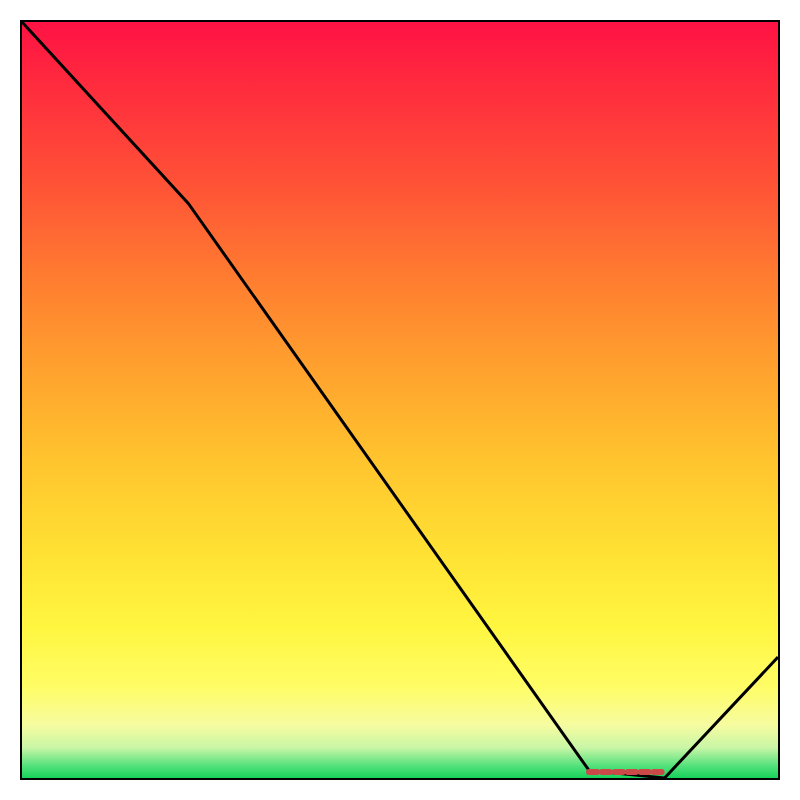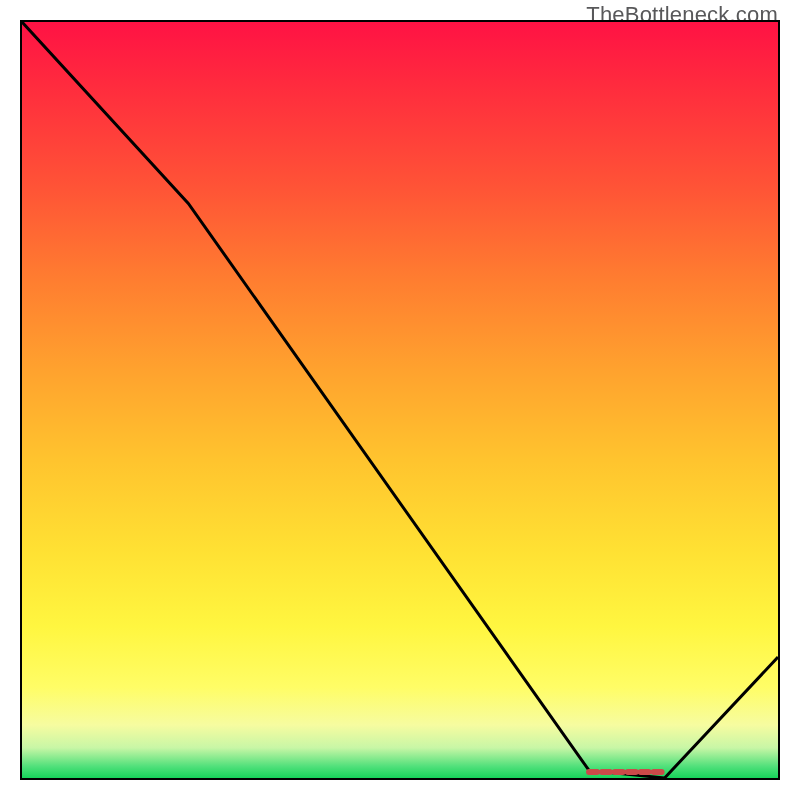"TheBottleneck.com" div.watermark { html: <div>TheBottleneck.com</div> -> none }
